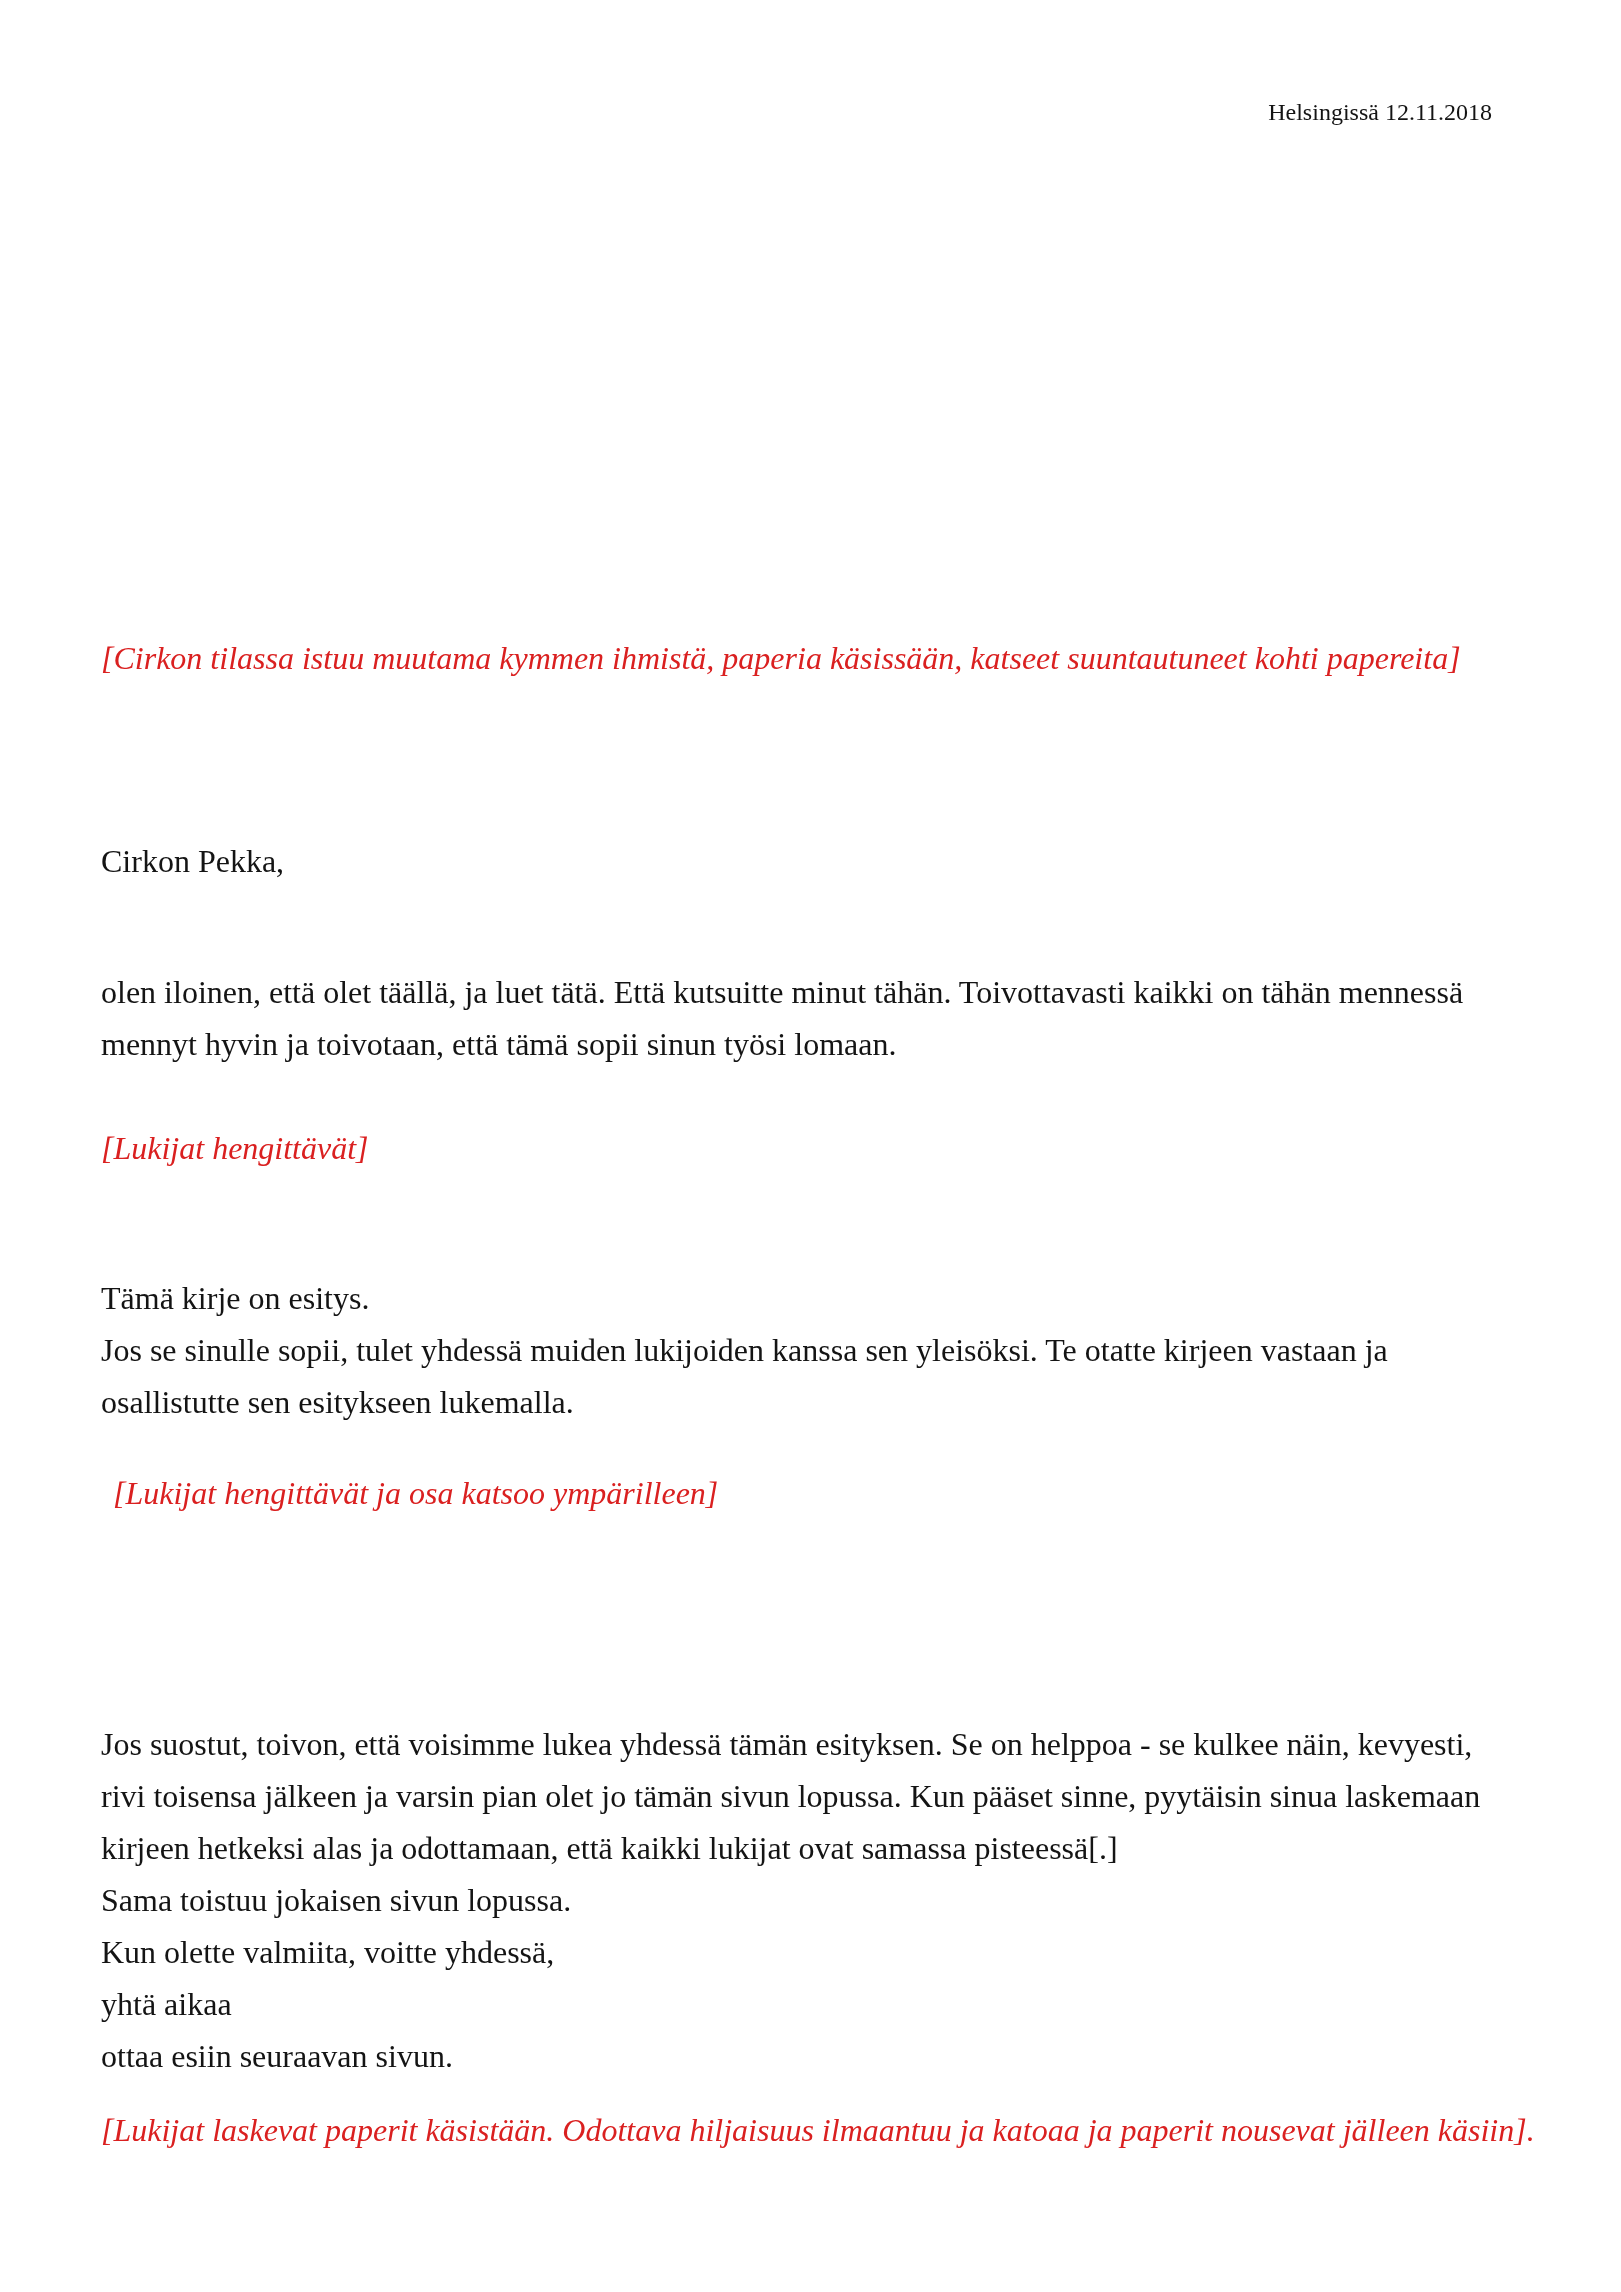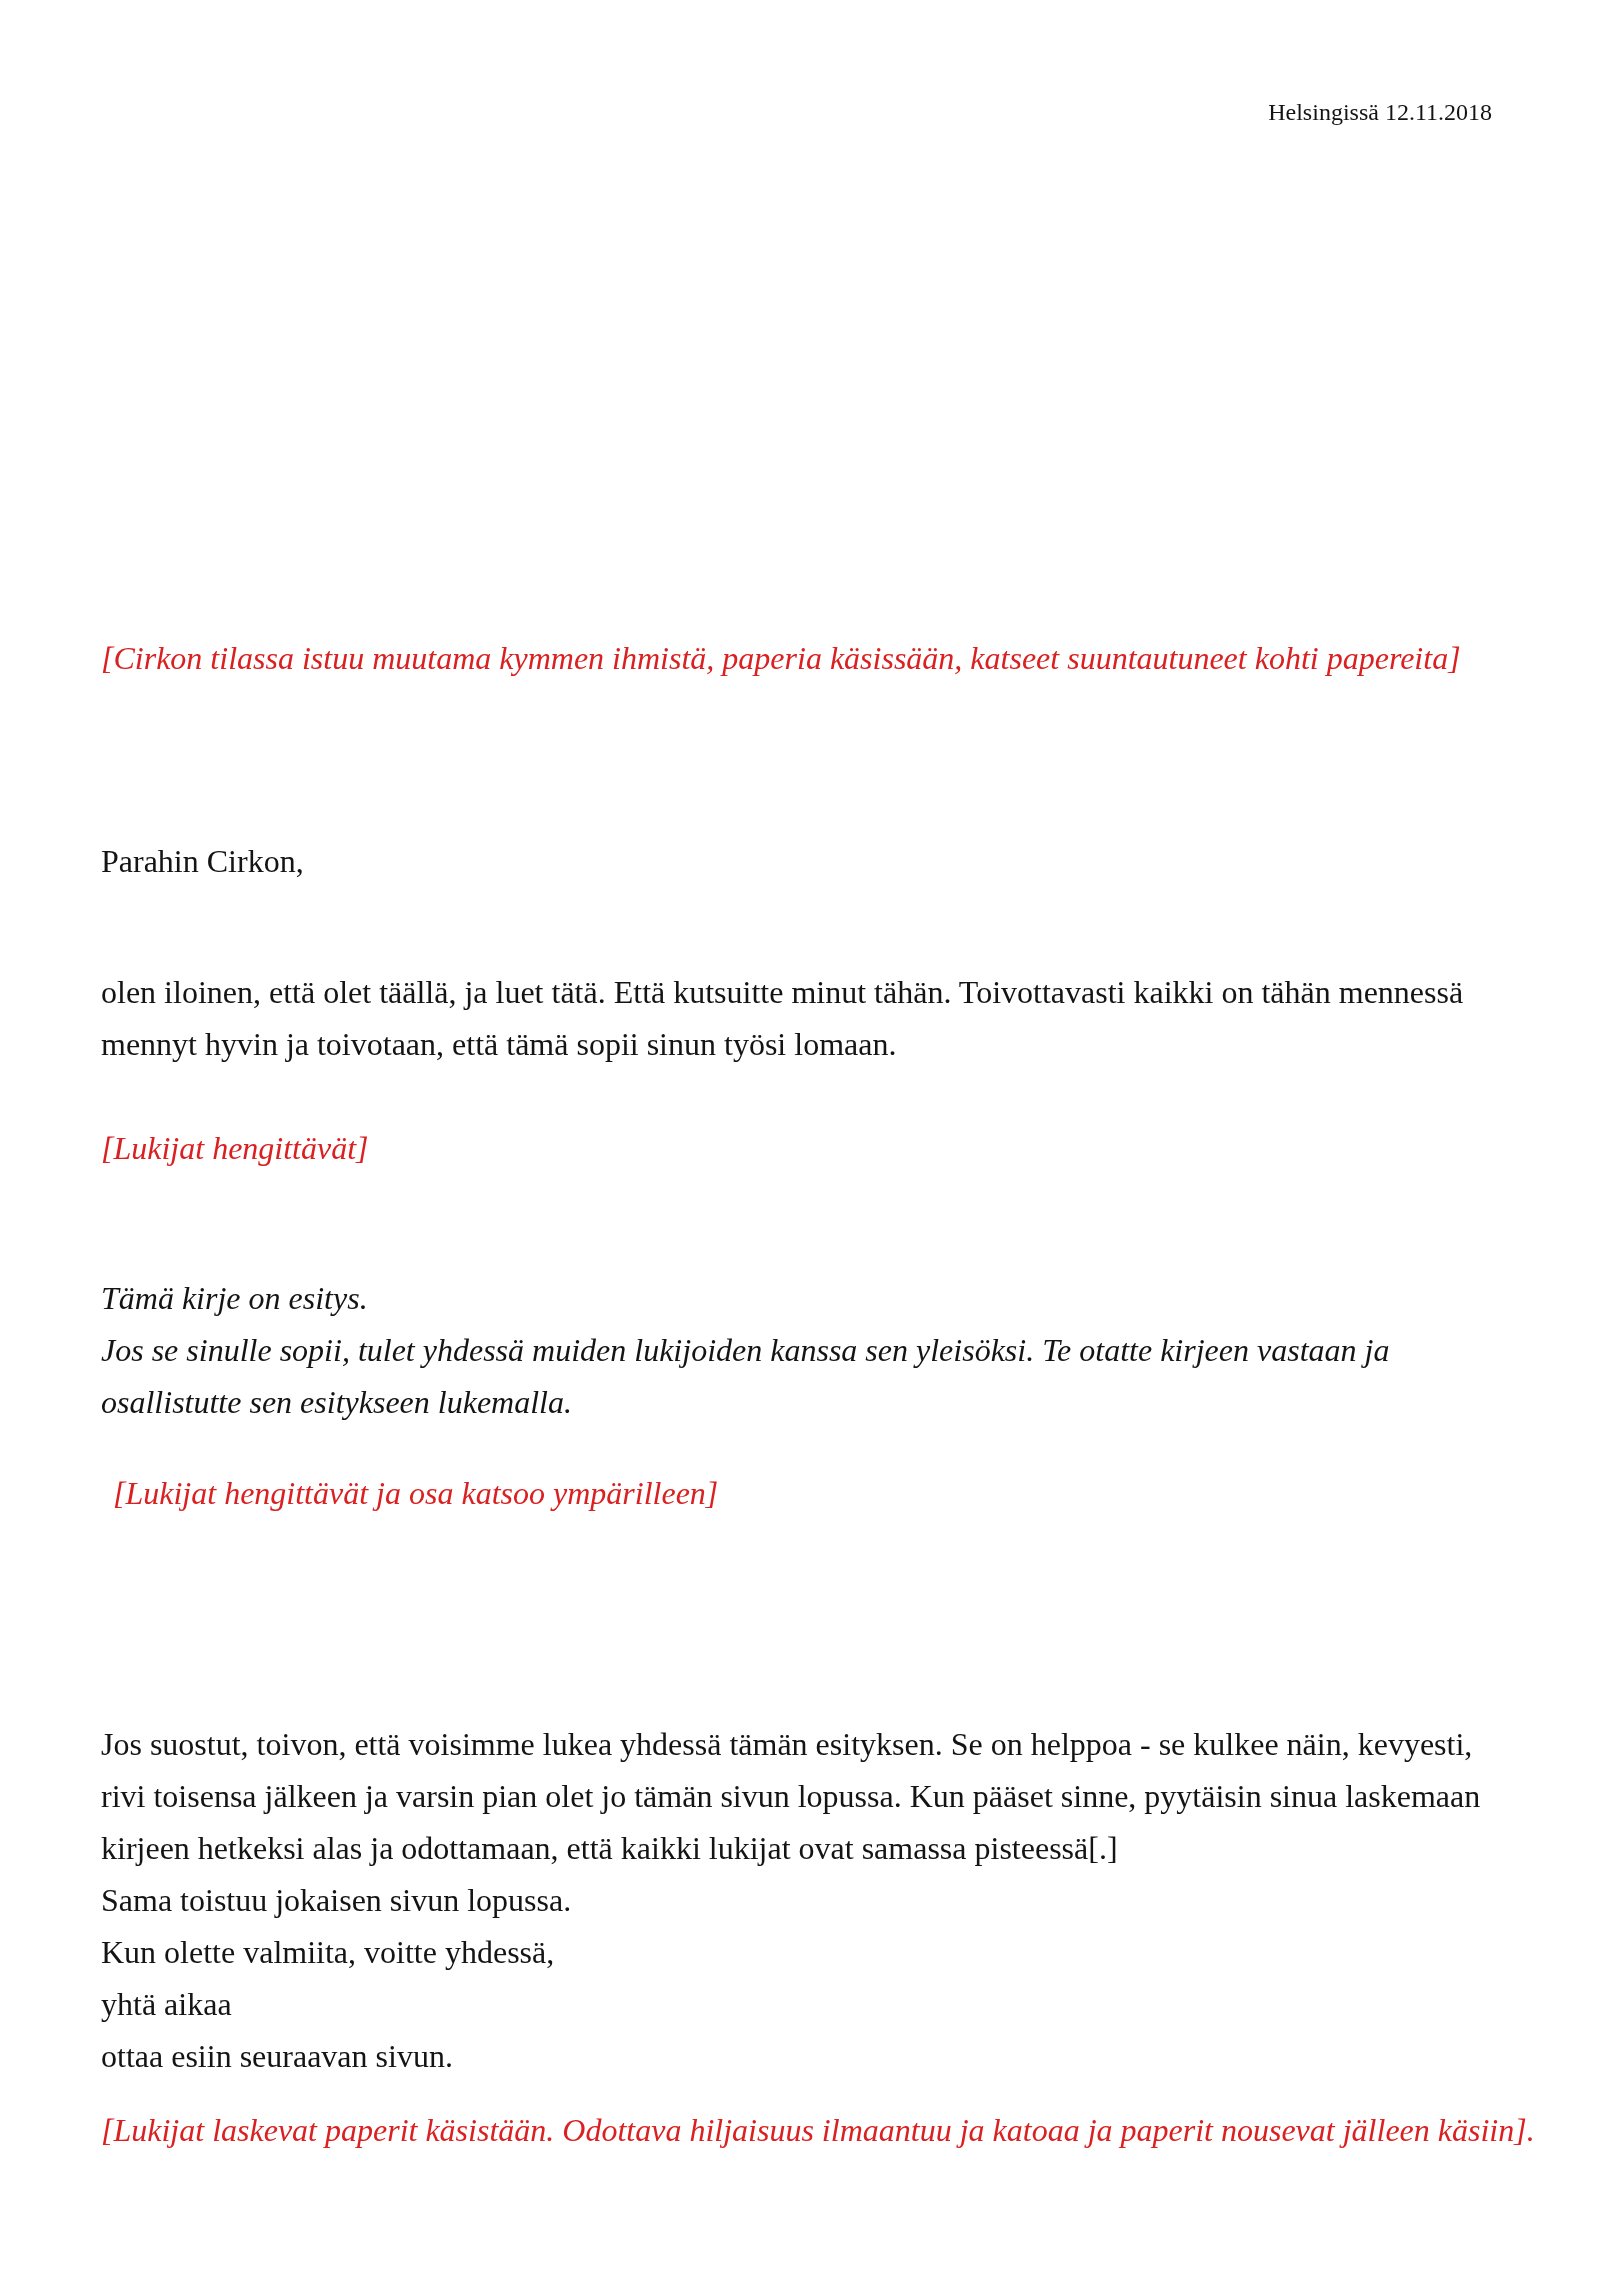"Parahin Cirkon," div.block { text: Parahin Cirkon -> Cirkon Pekka }
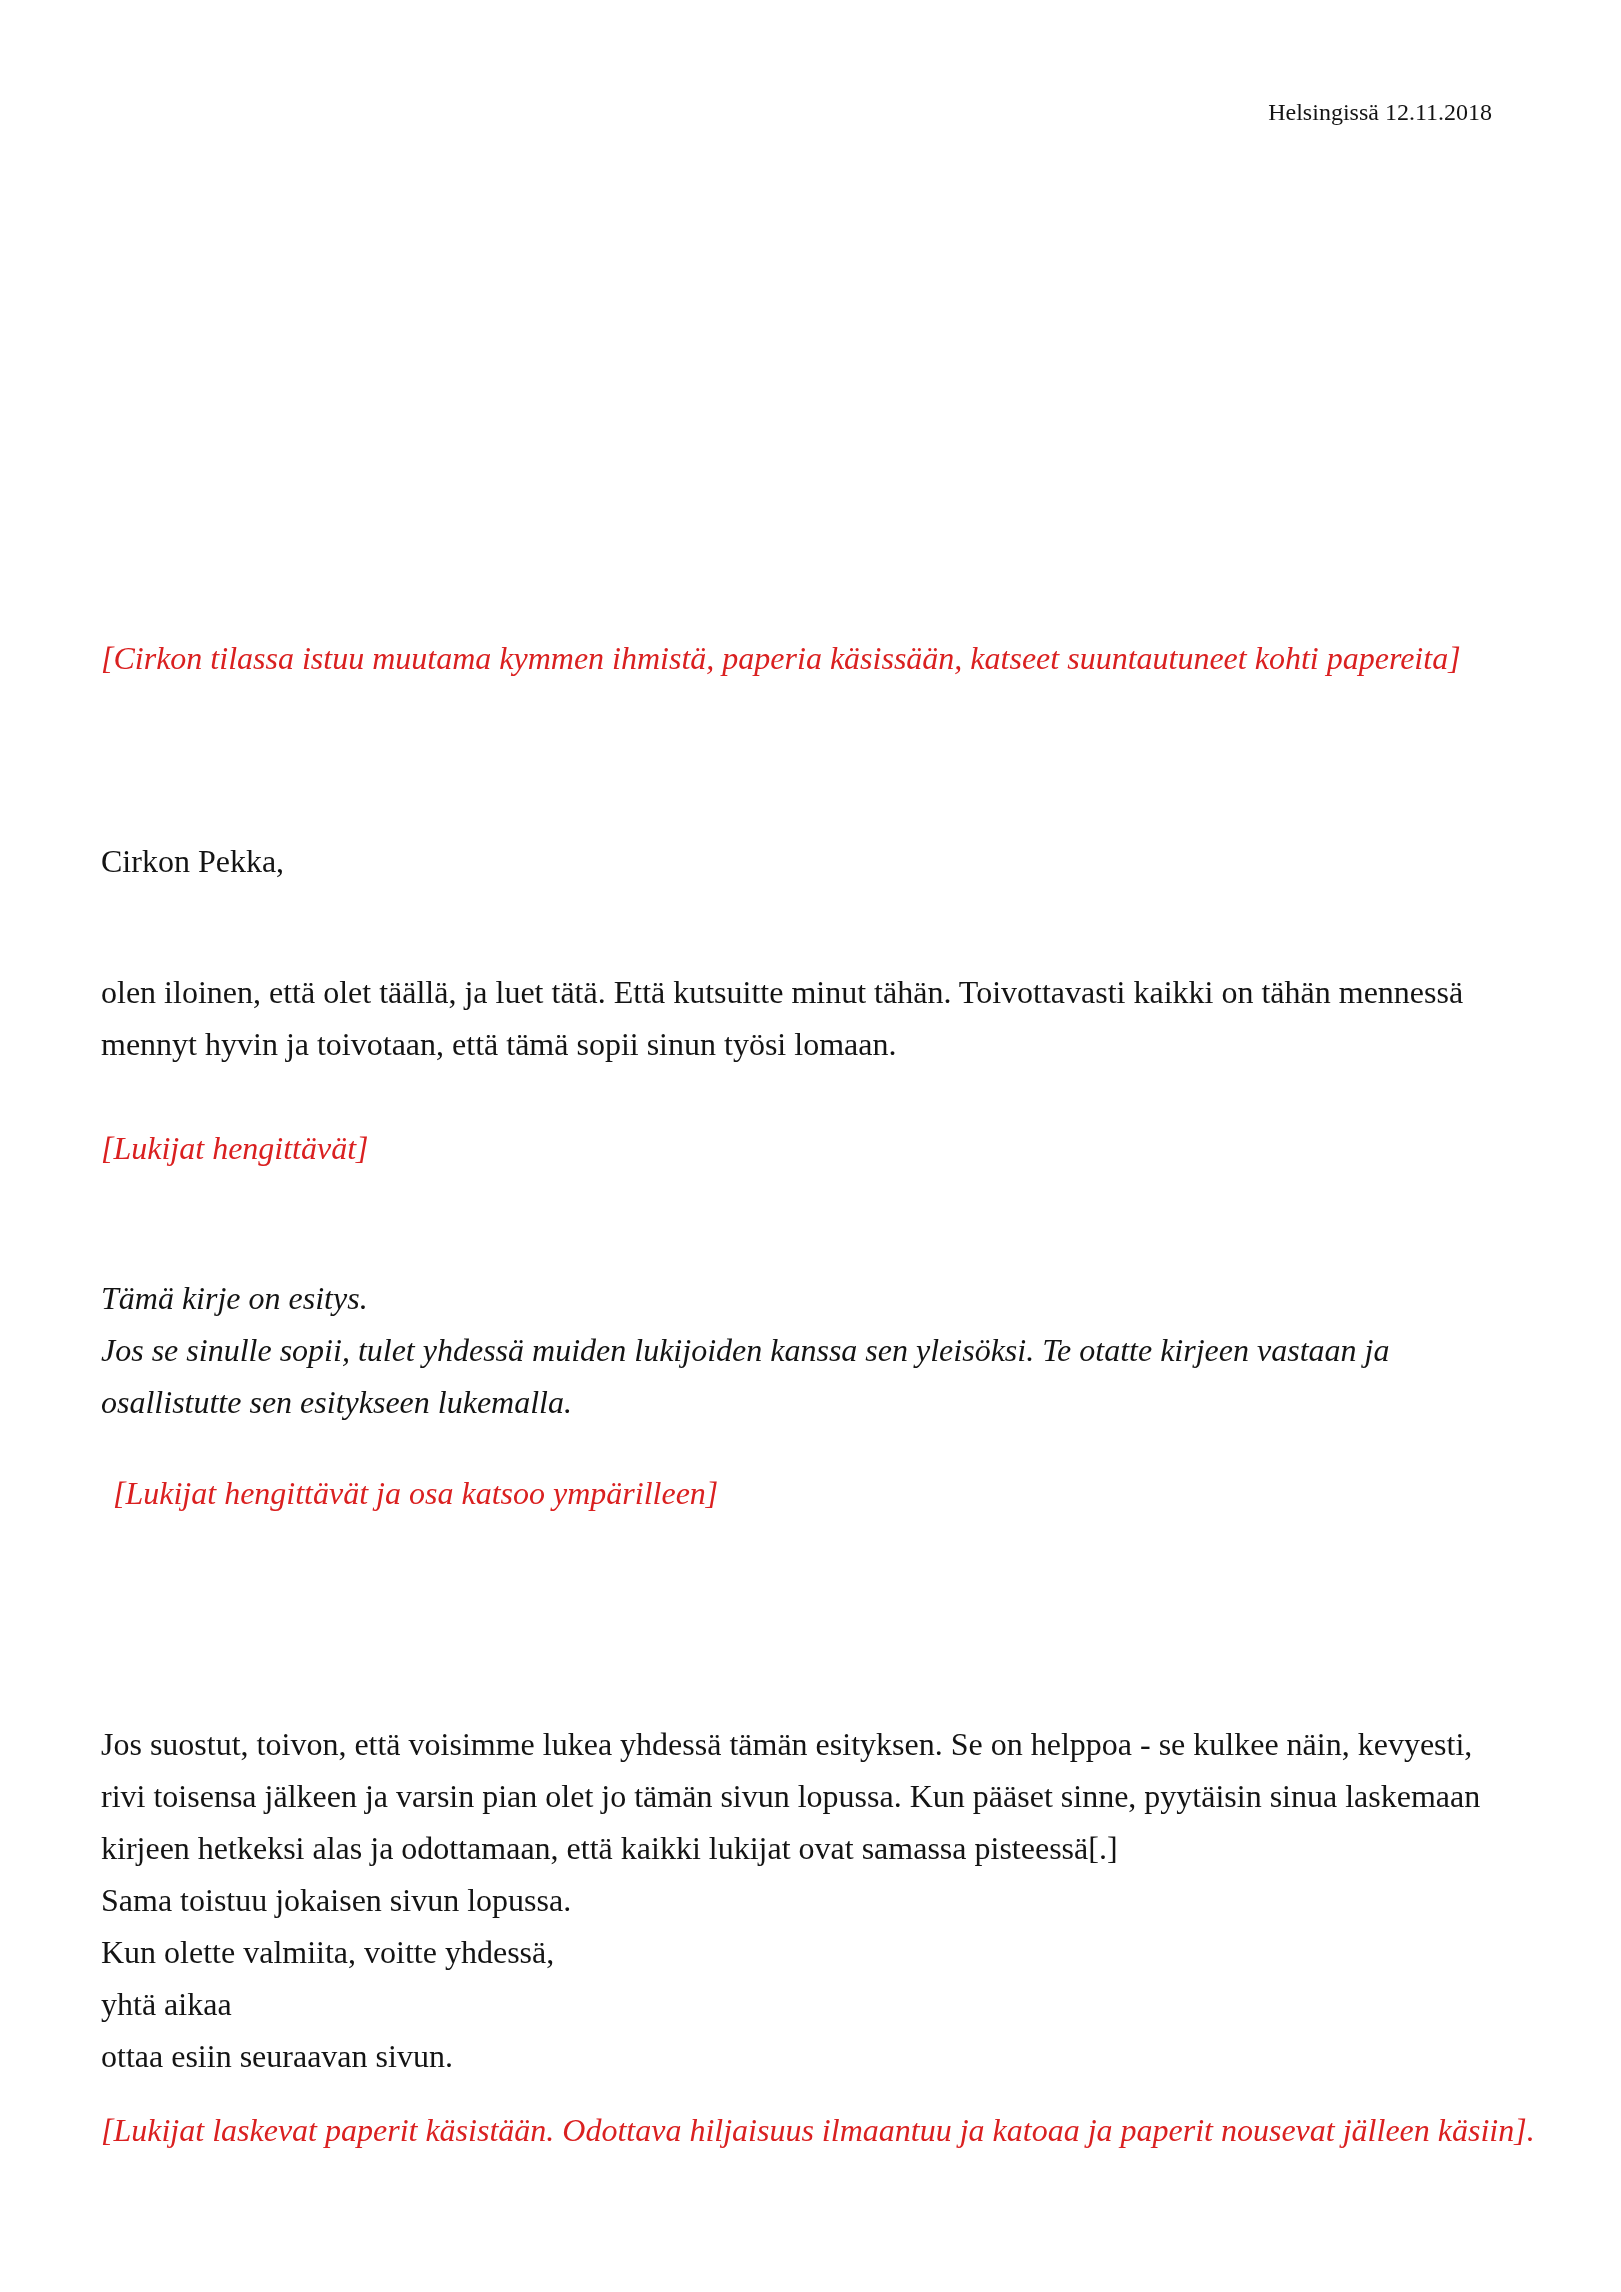"Tämä kirje on esitys." .para-2 { font-style: italic -> none }
